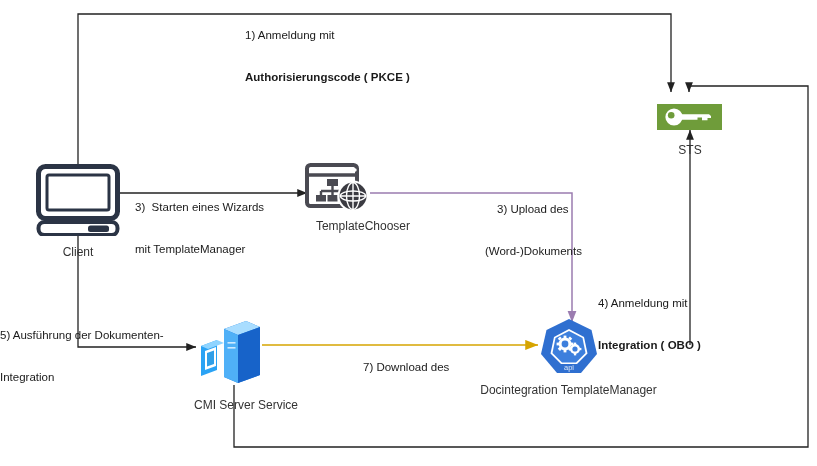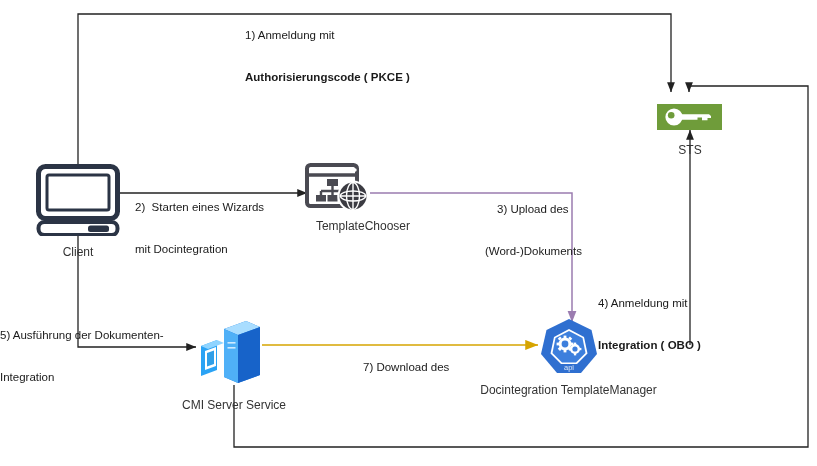"2) Starten eines Wizards" div { text: 2 -> 3 }
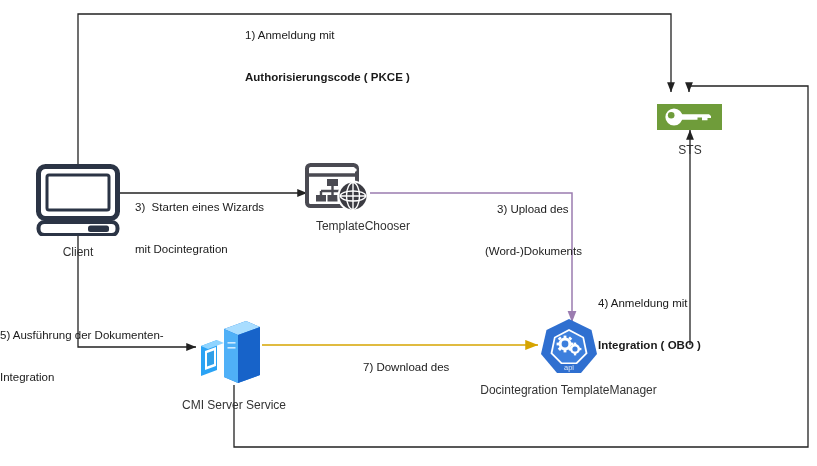"mit Docintegration" div { text: Docintegration -> TemplateManager }
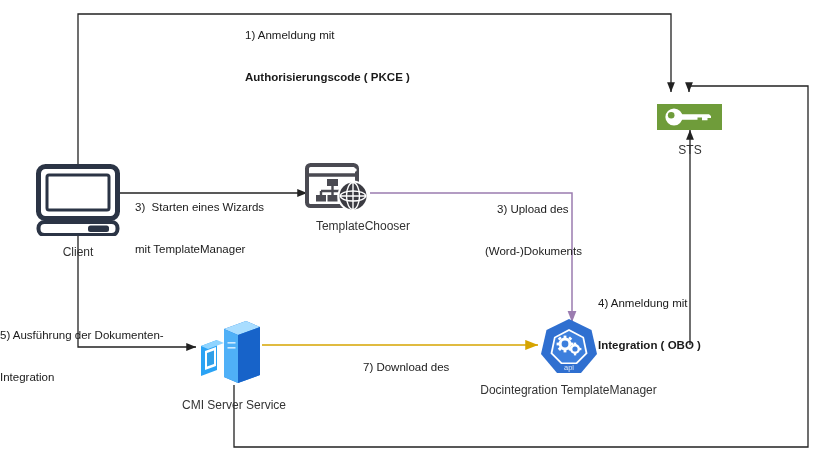"CMI Server Service" div.nodecap { left: 160px -> 172px }
